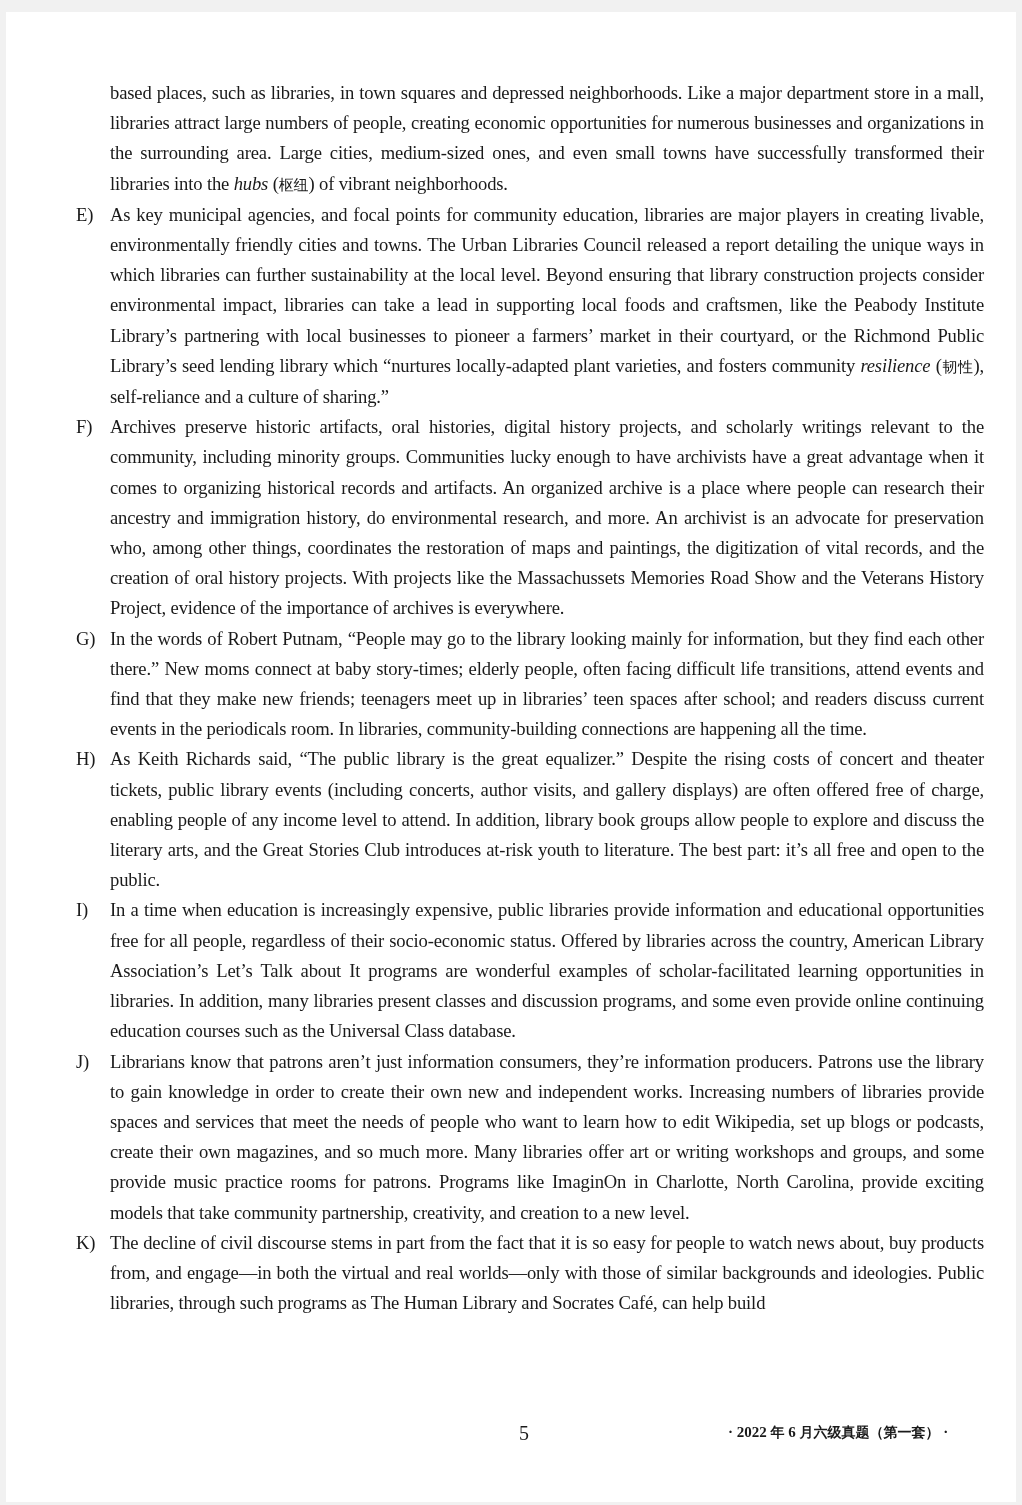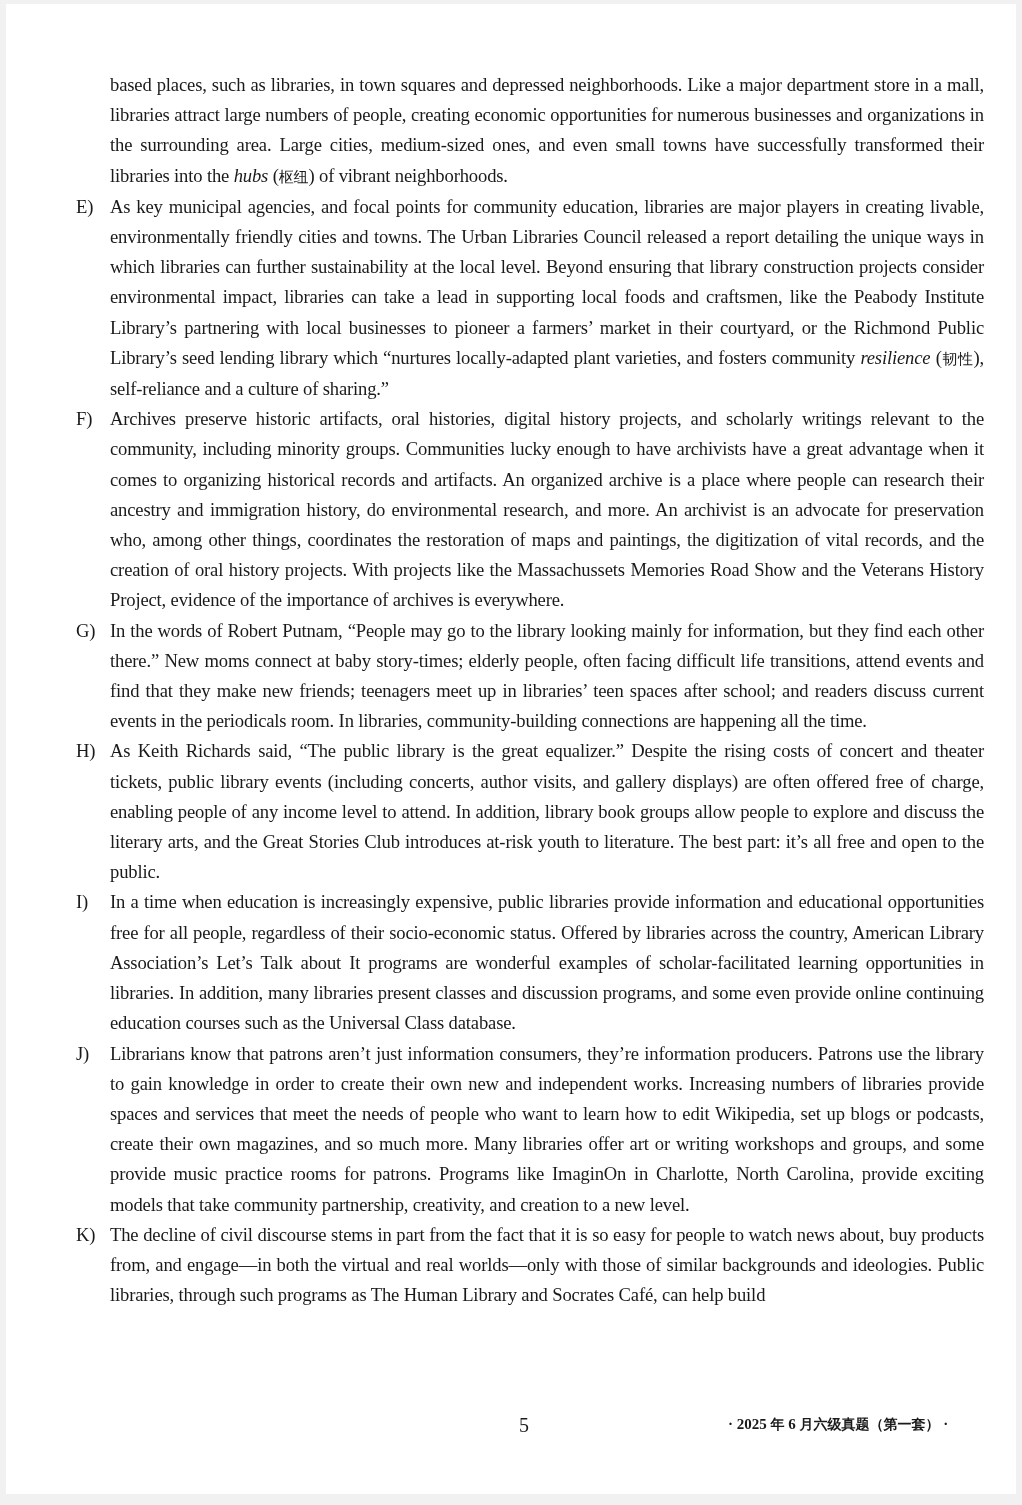"based places, such as libraries," .page { top: 4px -> 12px }
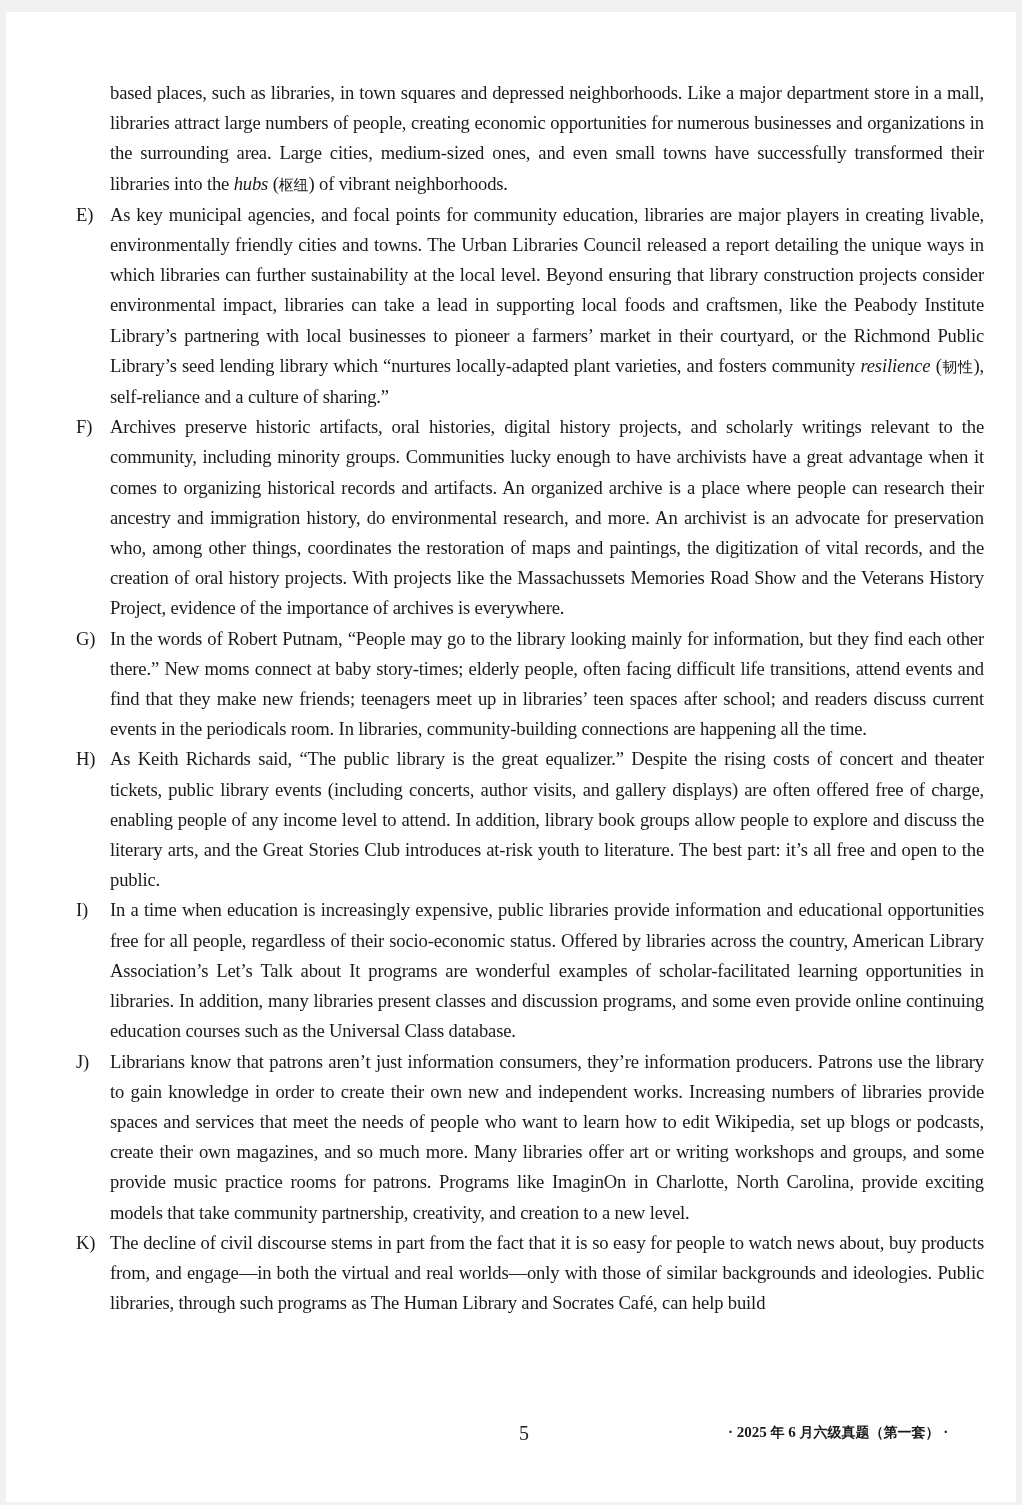"· 2025" span { text: 2025 -> 2022 }
